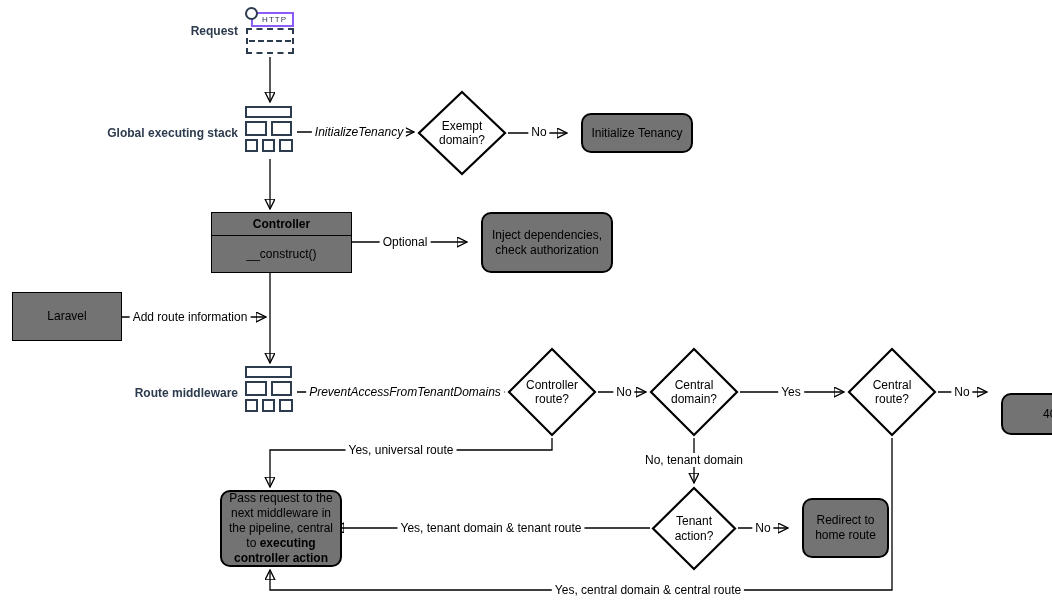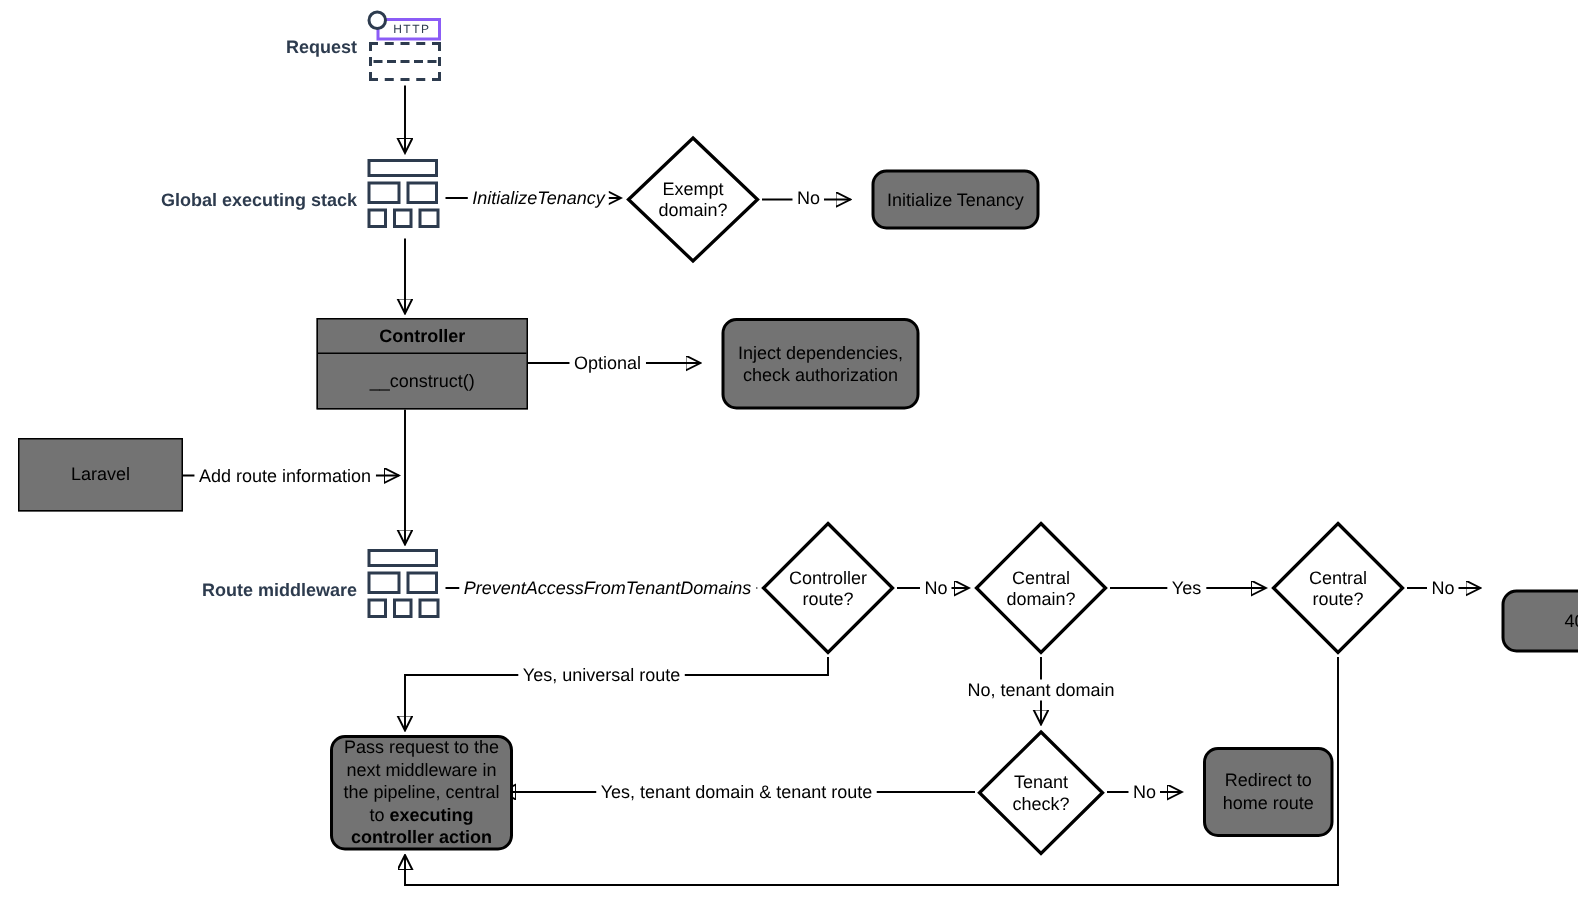"Tenant check?" div.dtext { text: check -> action }
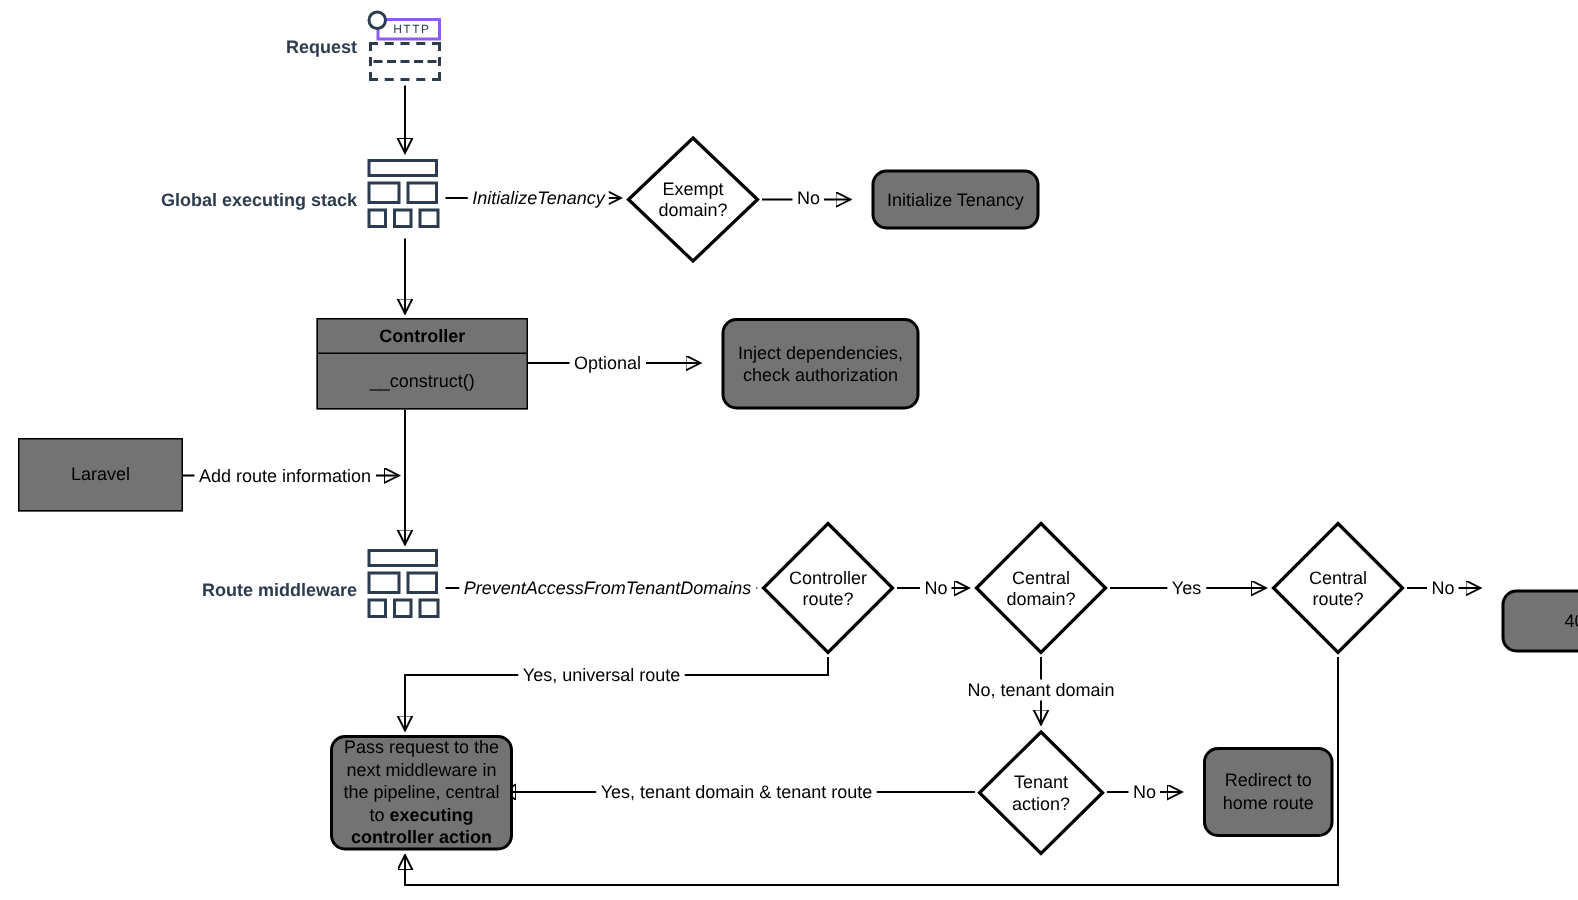"Yes, central domain & central" div.elabel { html: none -> <div>Yes, central domain &amp; central route</div> }
